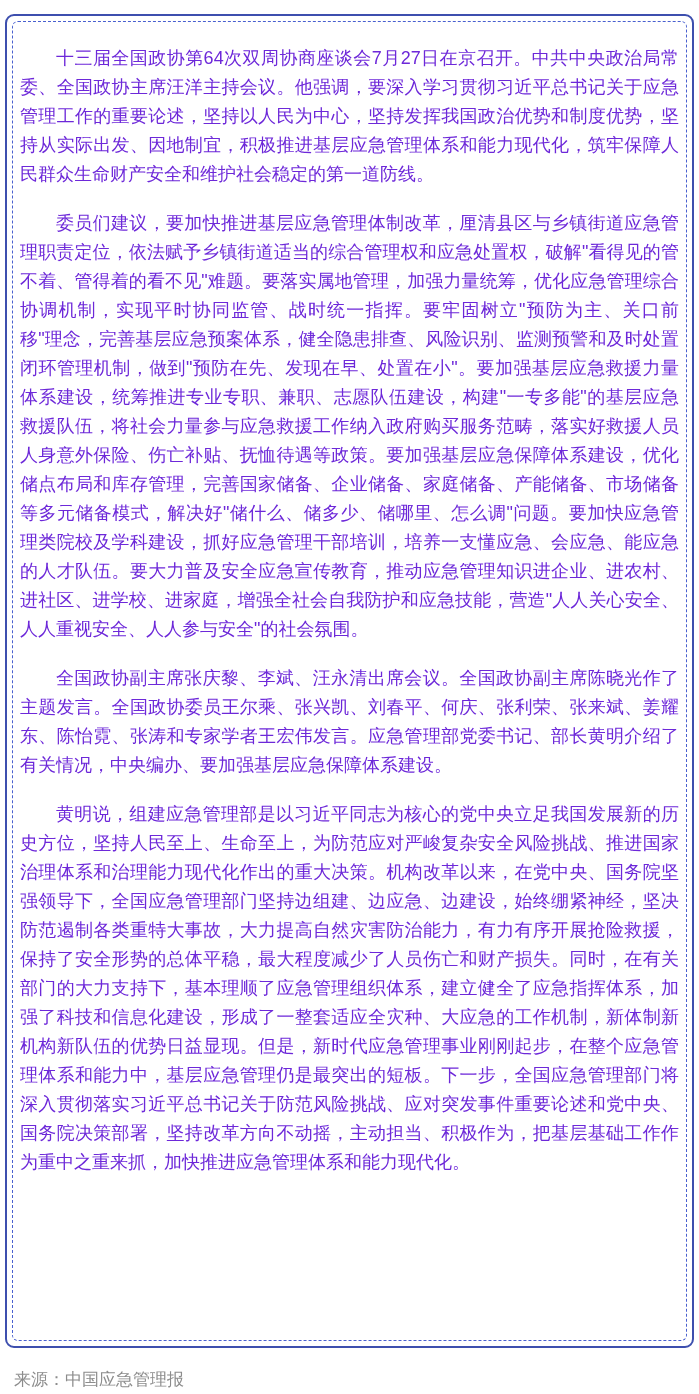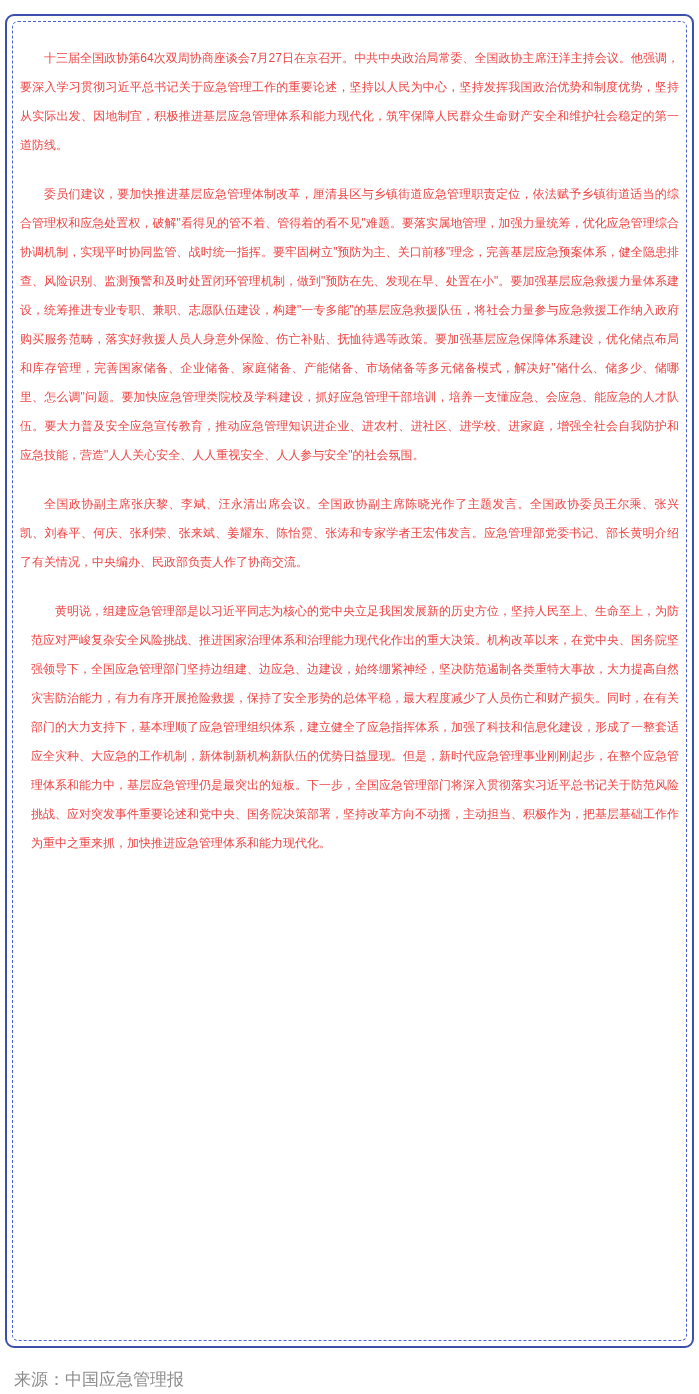"十三届全国政协第64次双周协商座谈会7月27日在京召开。中共中央政治局常委、全国" .article-paragraph { color: #ef4444 -> #6d28d9; font-size: 12px -> 18px }
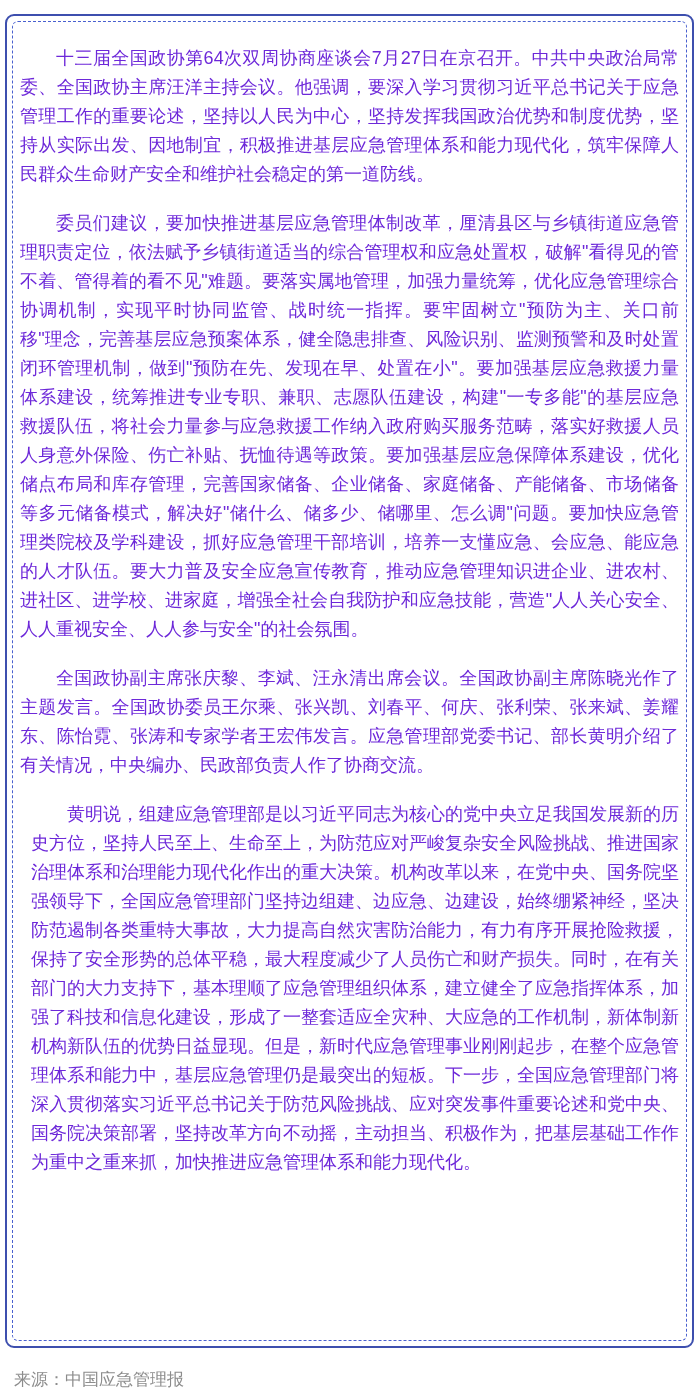"全国政协副主席张庆黎、李斌、汪永清出席会议。全国政协副主席陈晓光作了主题发言。全" p.article-paragraph { text: 民政部负责人作了协商交流 -> 要加强基层应急保障体系建设 }
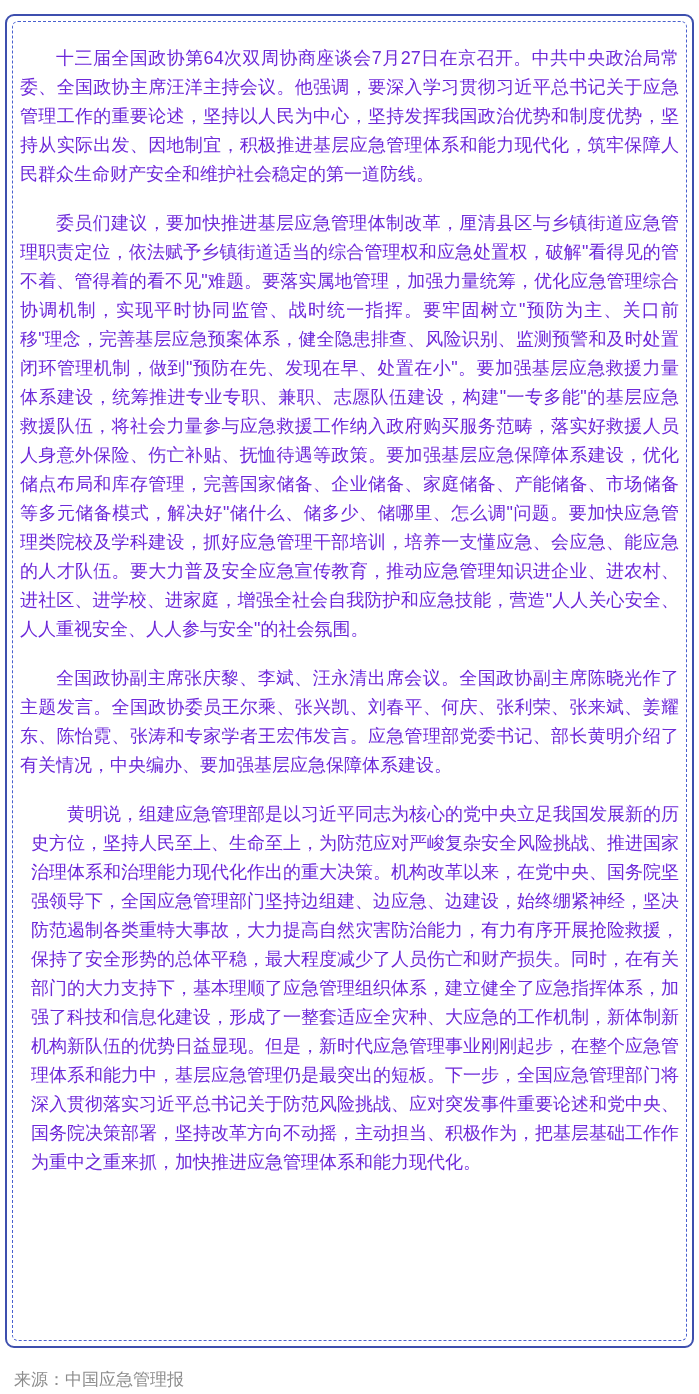"黄明说，组建应急管理部是以习近平同志为核心的党中央立足我国发展新的历史方位，坚持" .article-paragraph:last-child { margin-left: 11px -> none }
